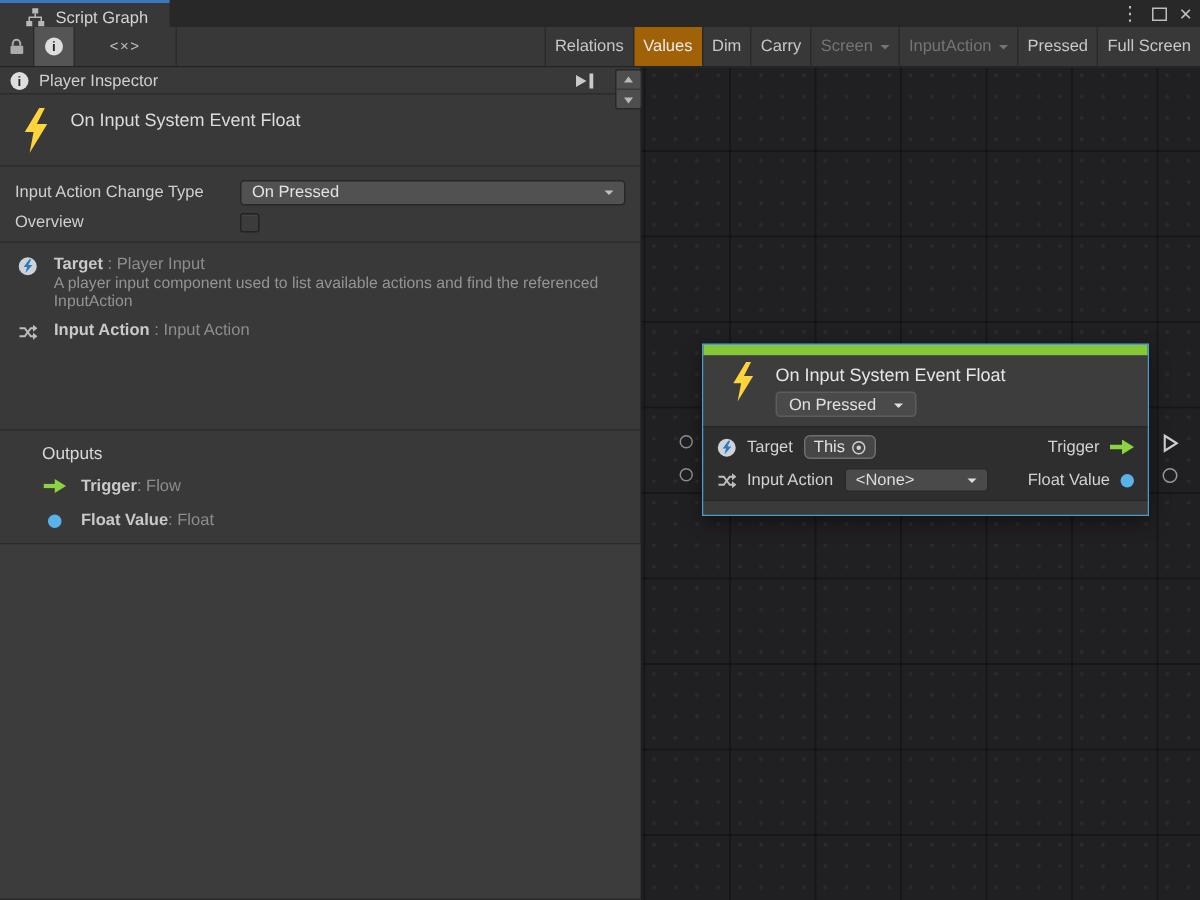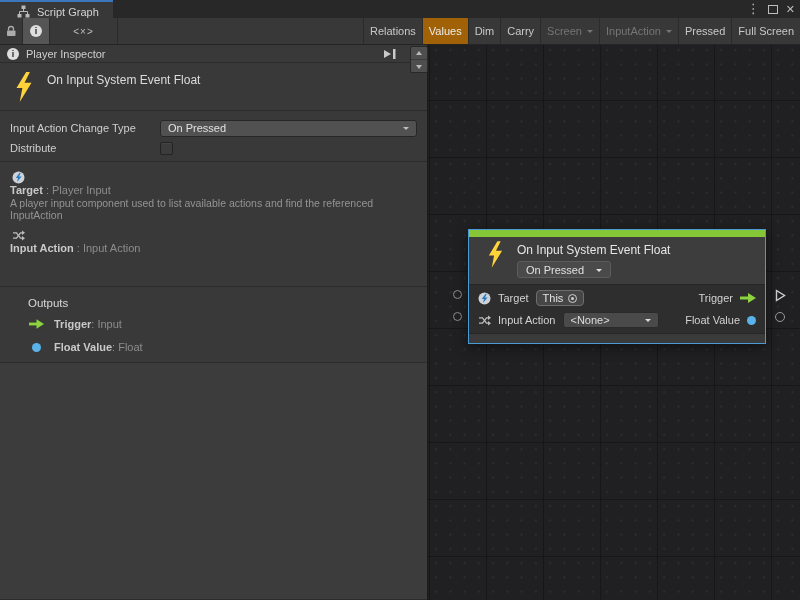"Distribute" span.flabel { text: Distribute -> Overview }
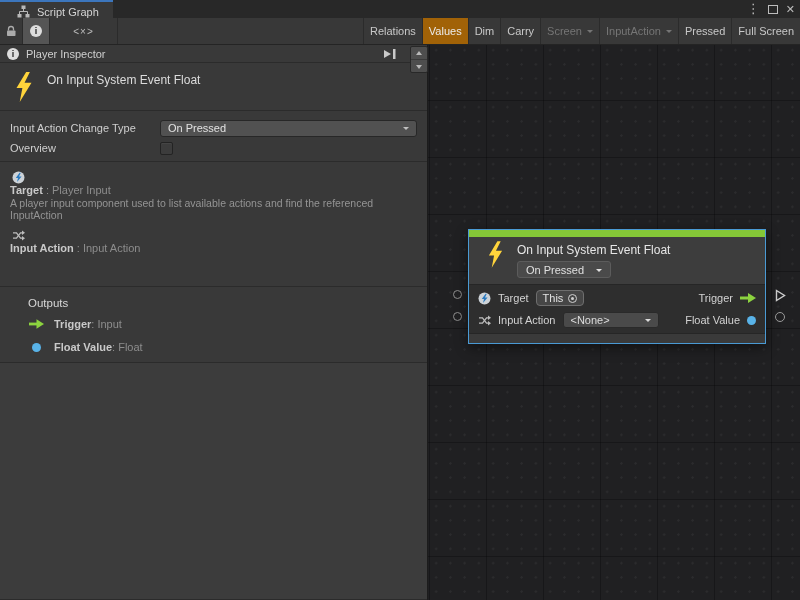"Target : Player Input" .port { flex-direction: column -> none }
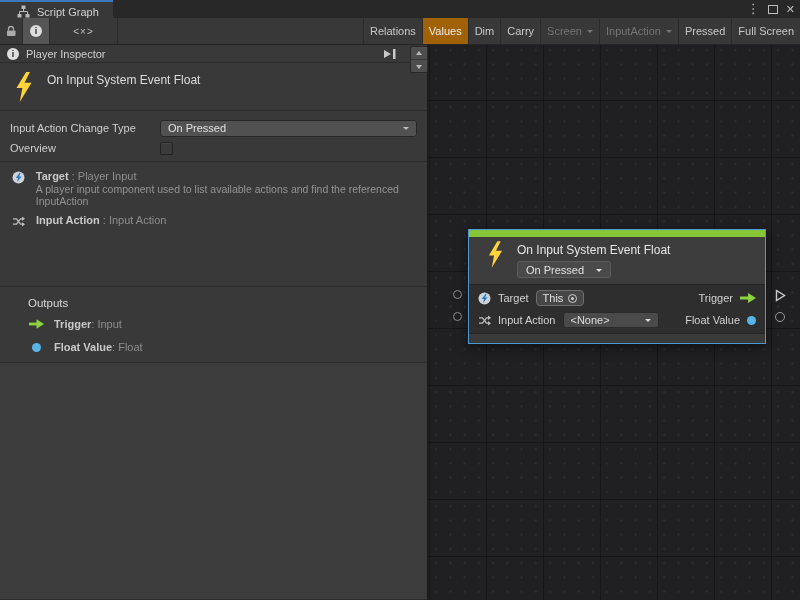": Input" span.port-type { text: Input -> Flow }
